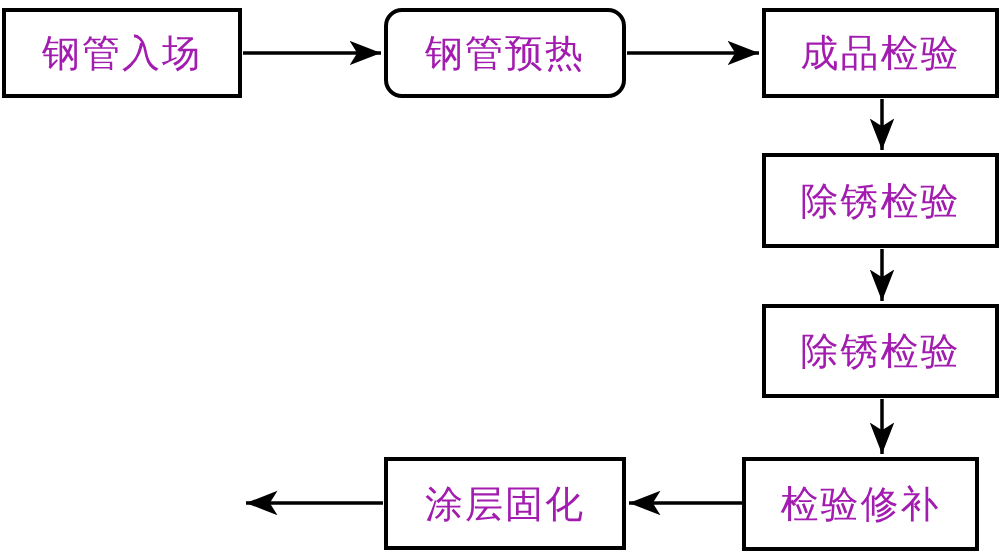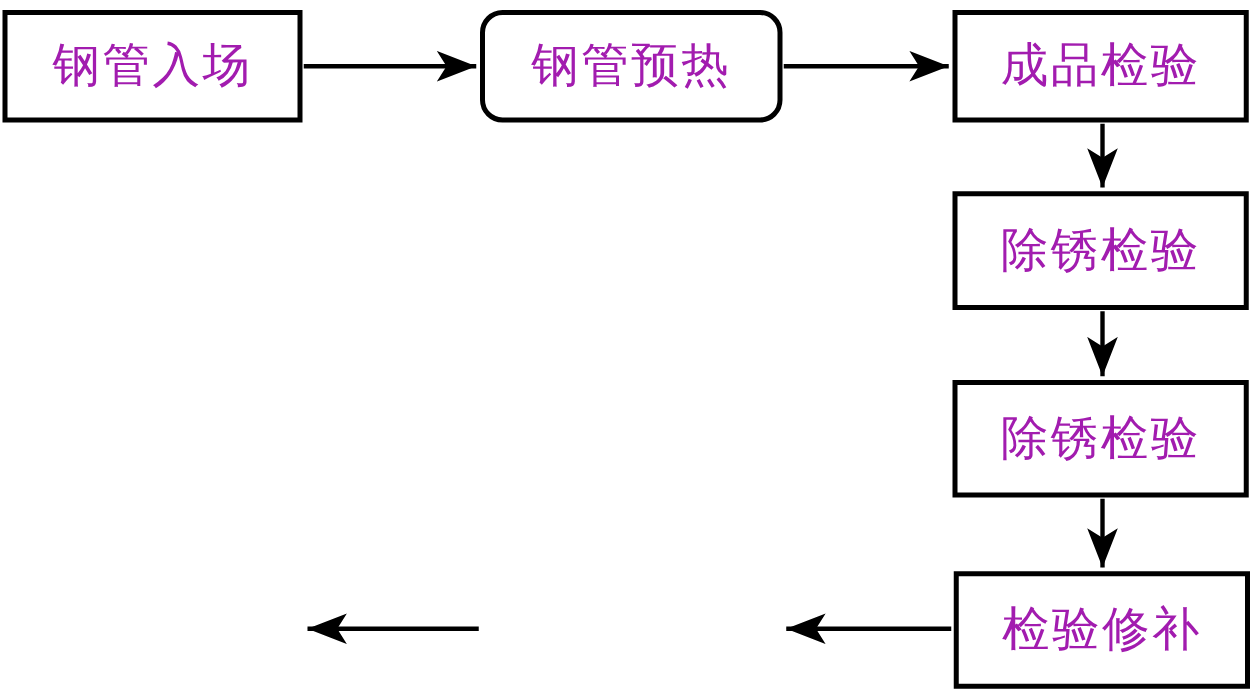"涂层固化" div.node { html: none -> <div> <span>涂层固化</span> </div> }
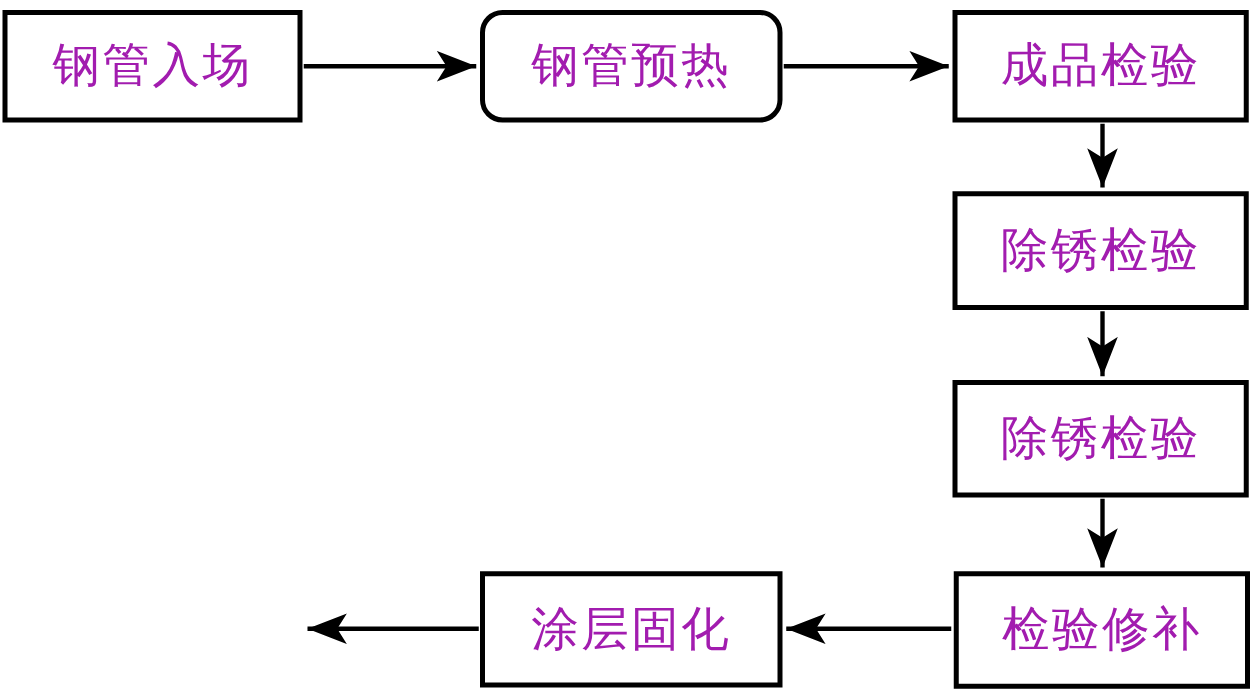"检验修补" #n6 { left: 763px -> 742px }
